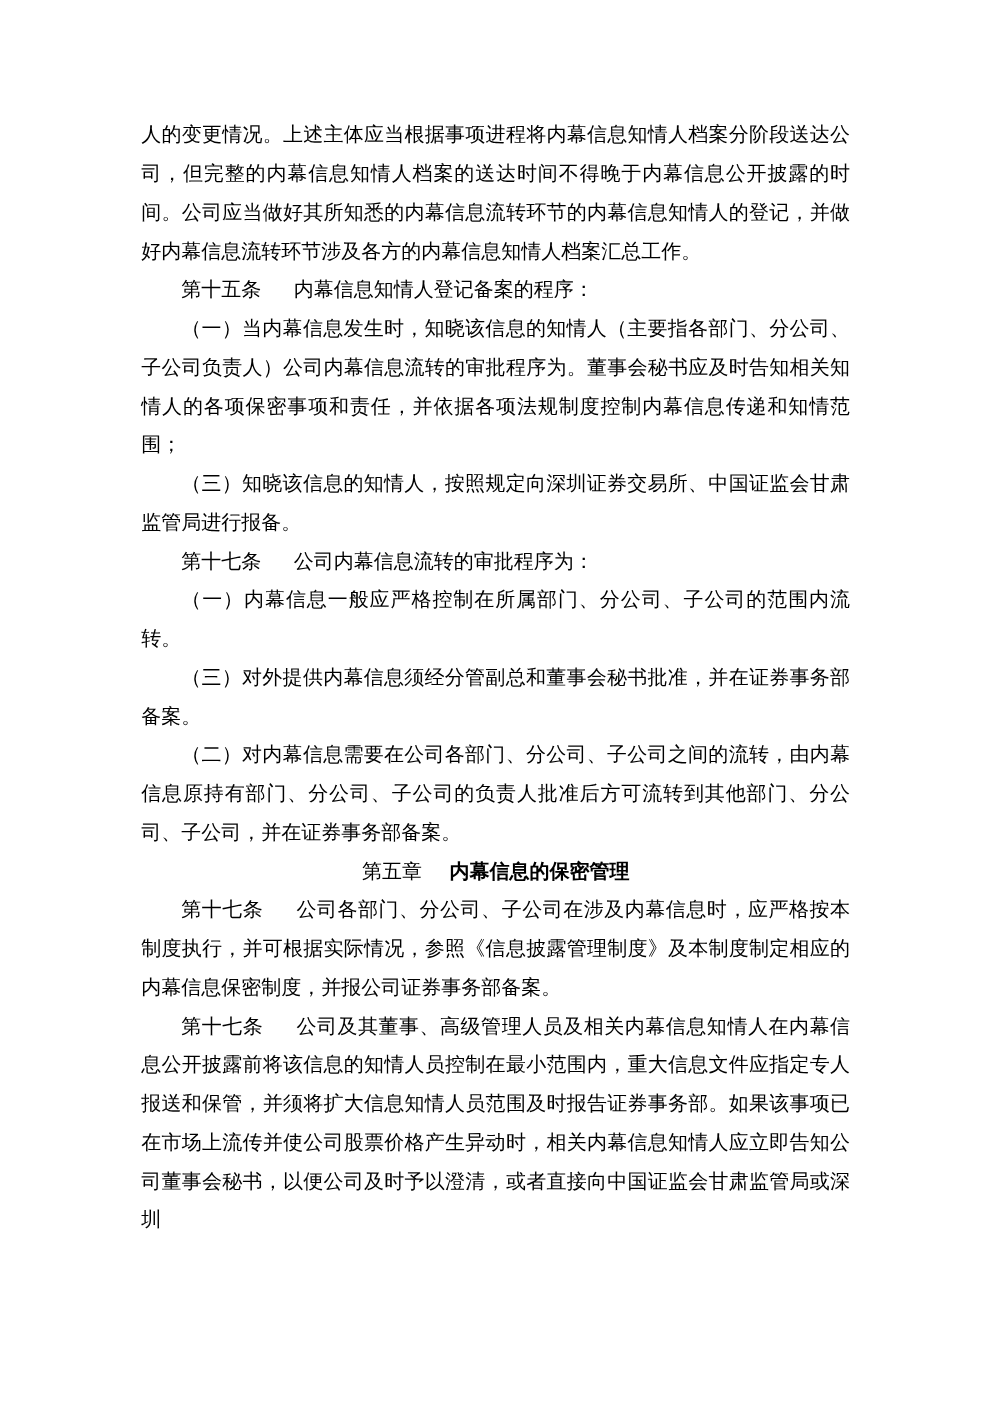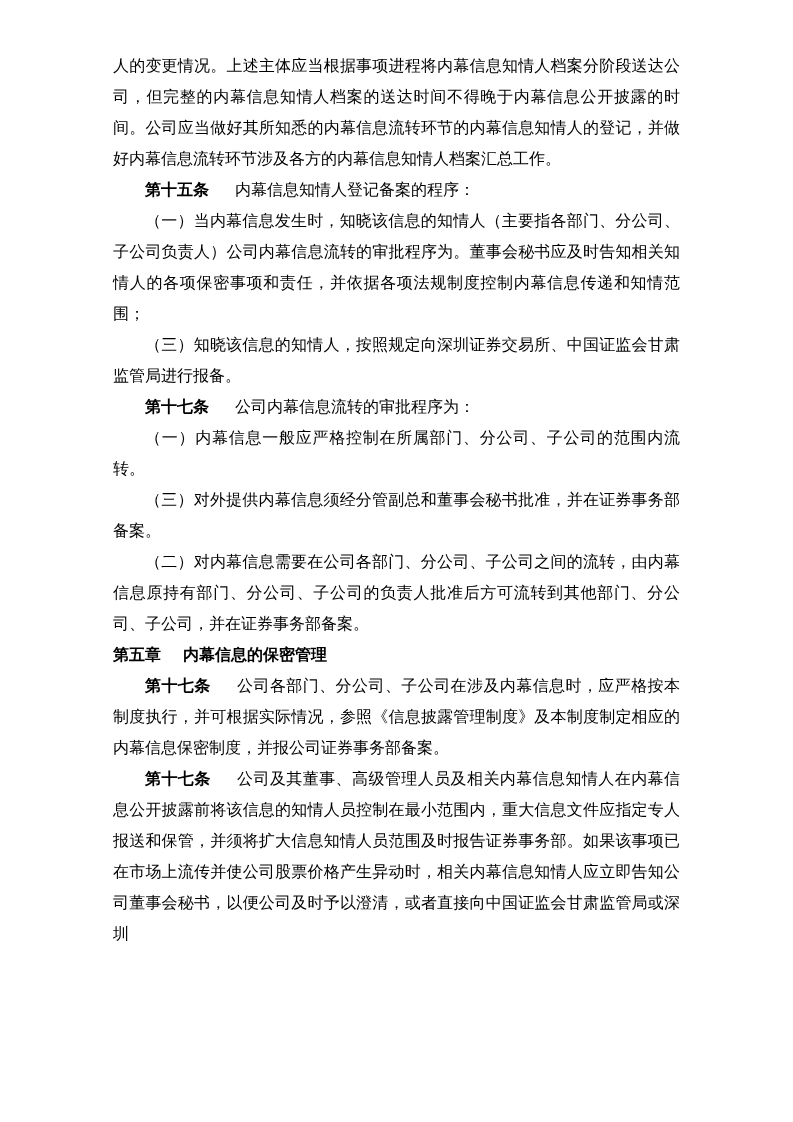"人的变更情况。上述主体应当根据事项进程将内幕信息知情人档案分阶段送达公司，但完整" .page { padding: 50px 113px 0 113px -> 93px 113px 0 113px }
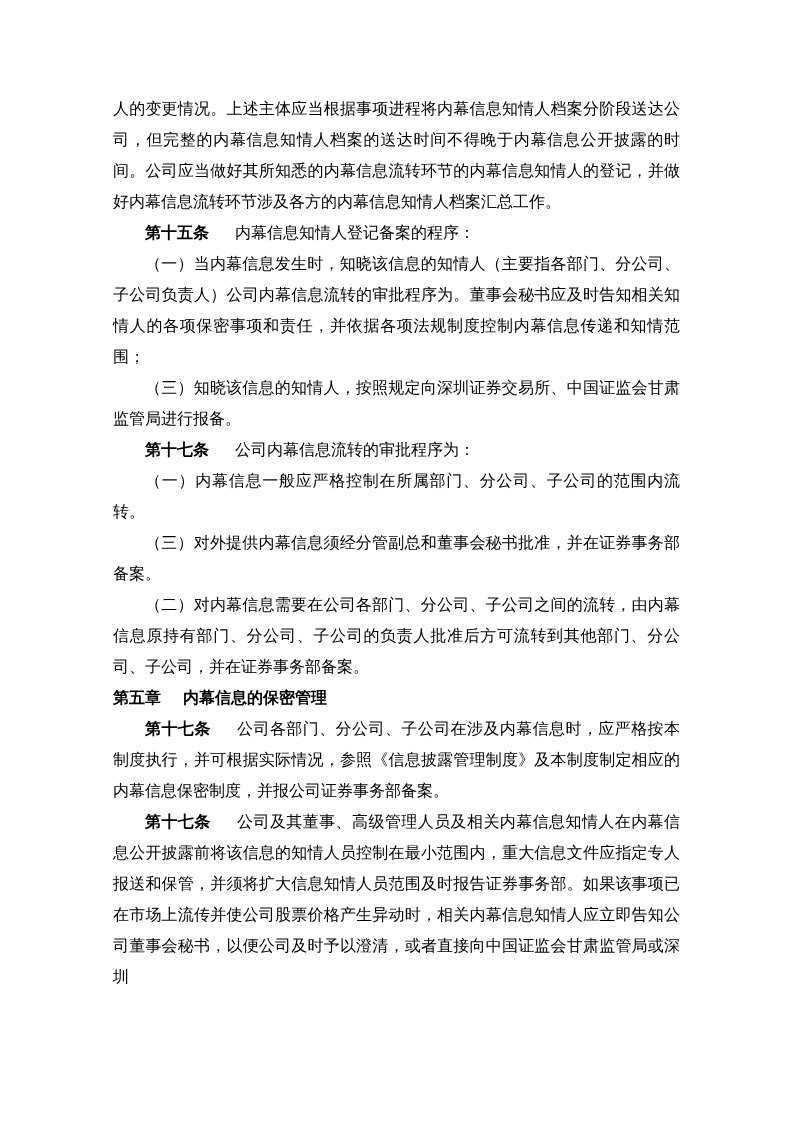"第十五条" .doc .term { font-weight: bold -> normal }
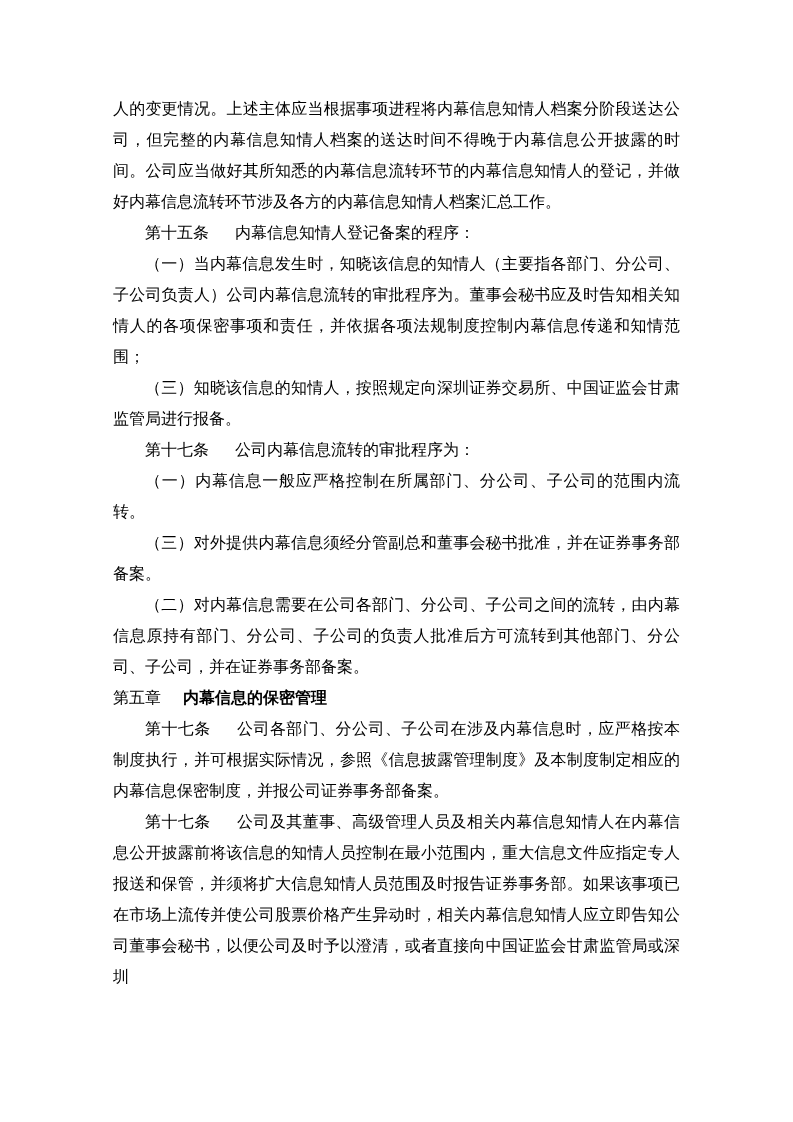"第五章 内幕信息的保密管理" .doc p.chapter { text-align: none -> center }
